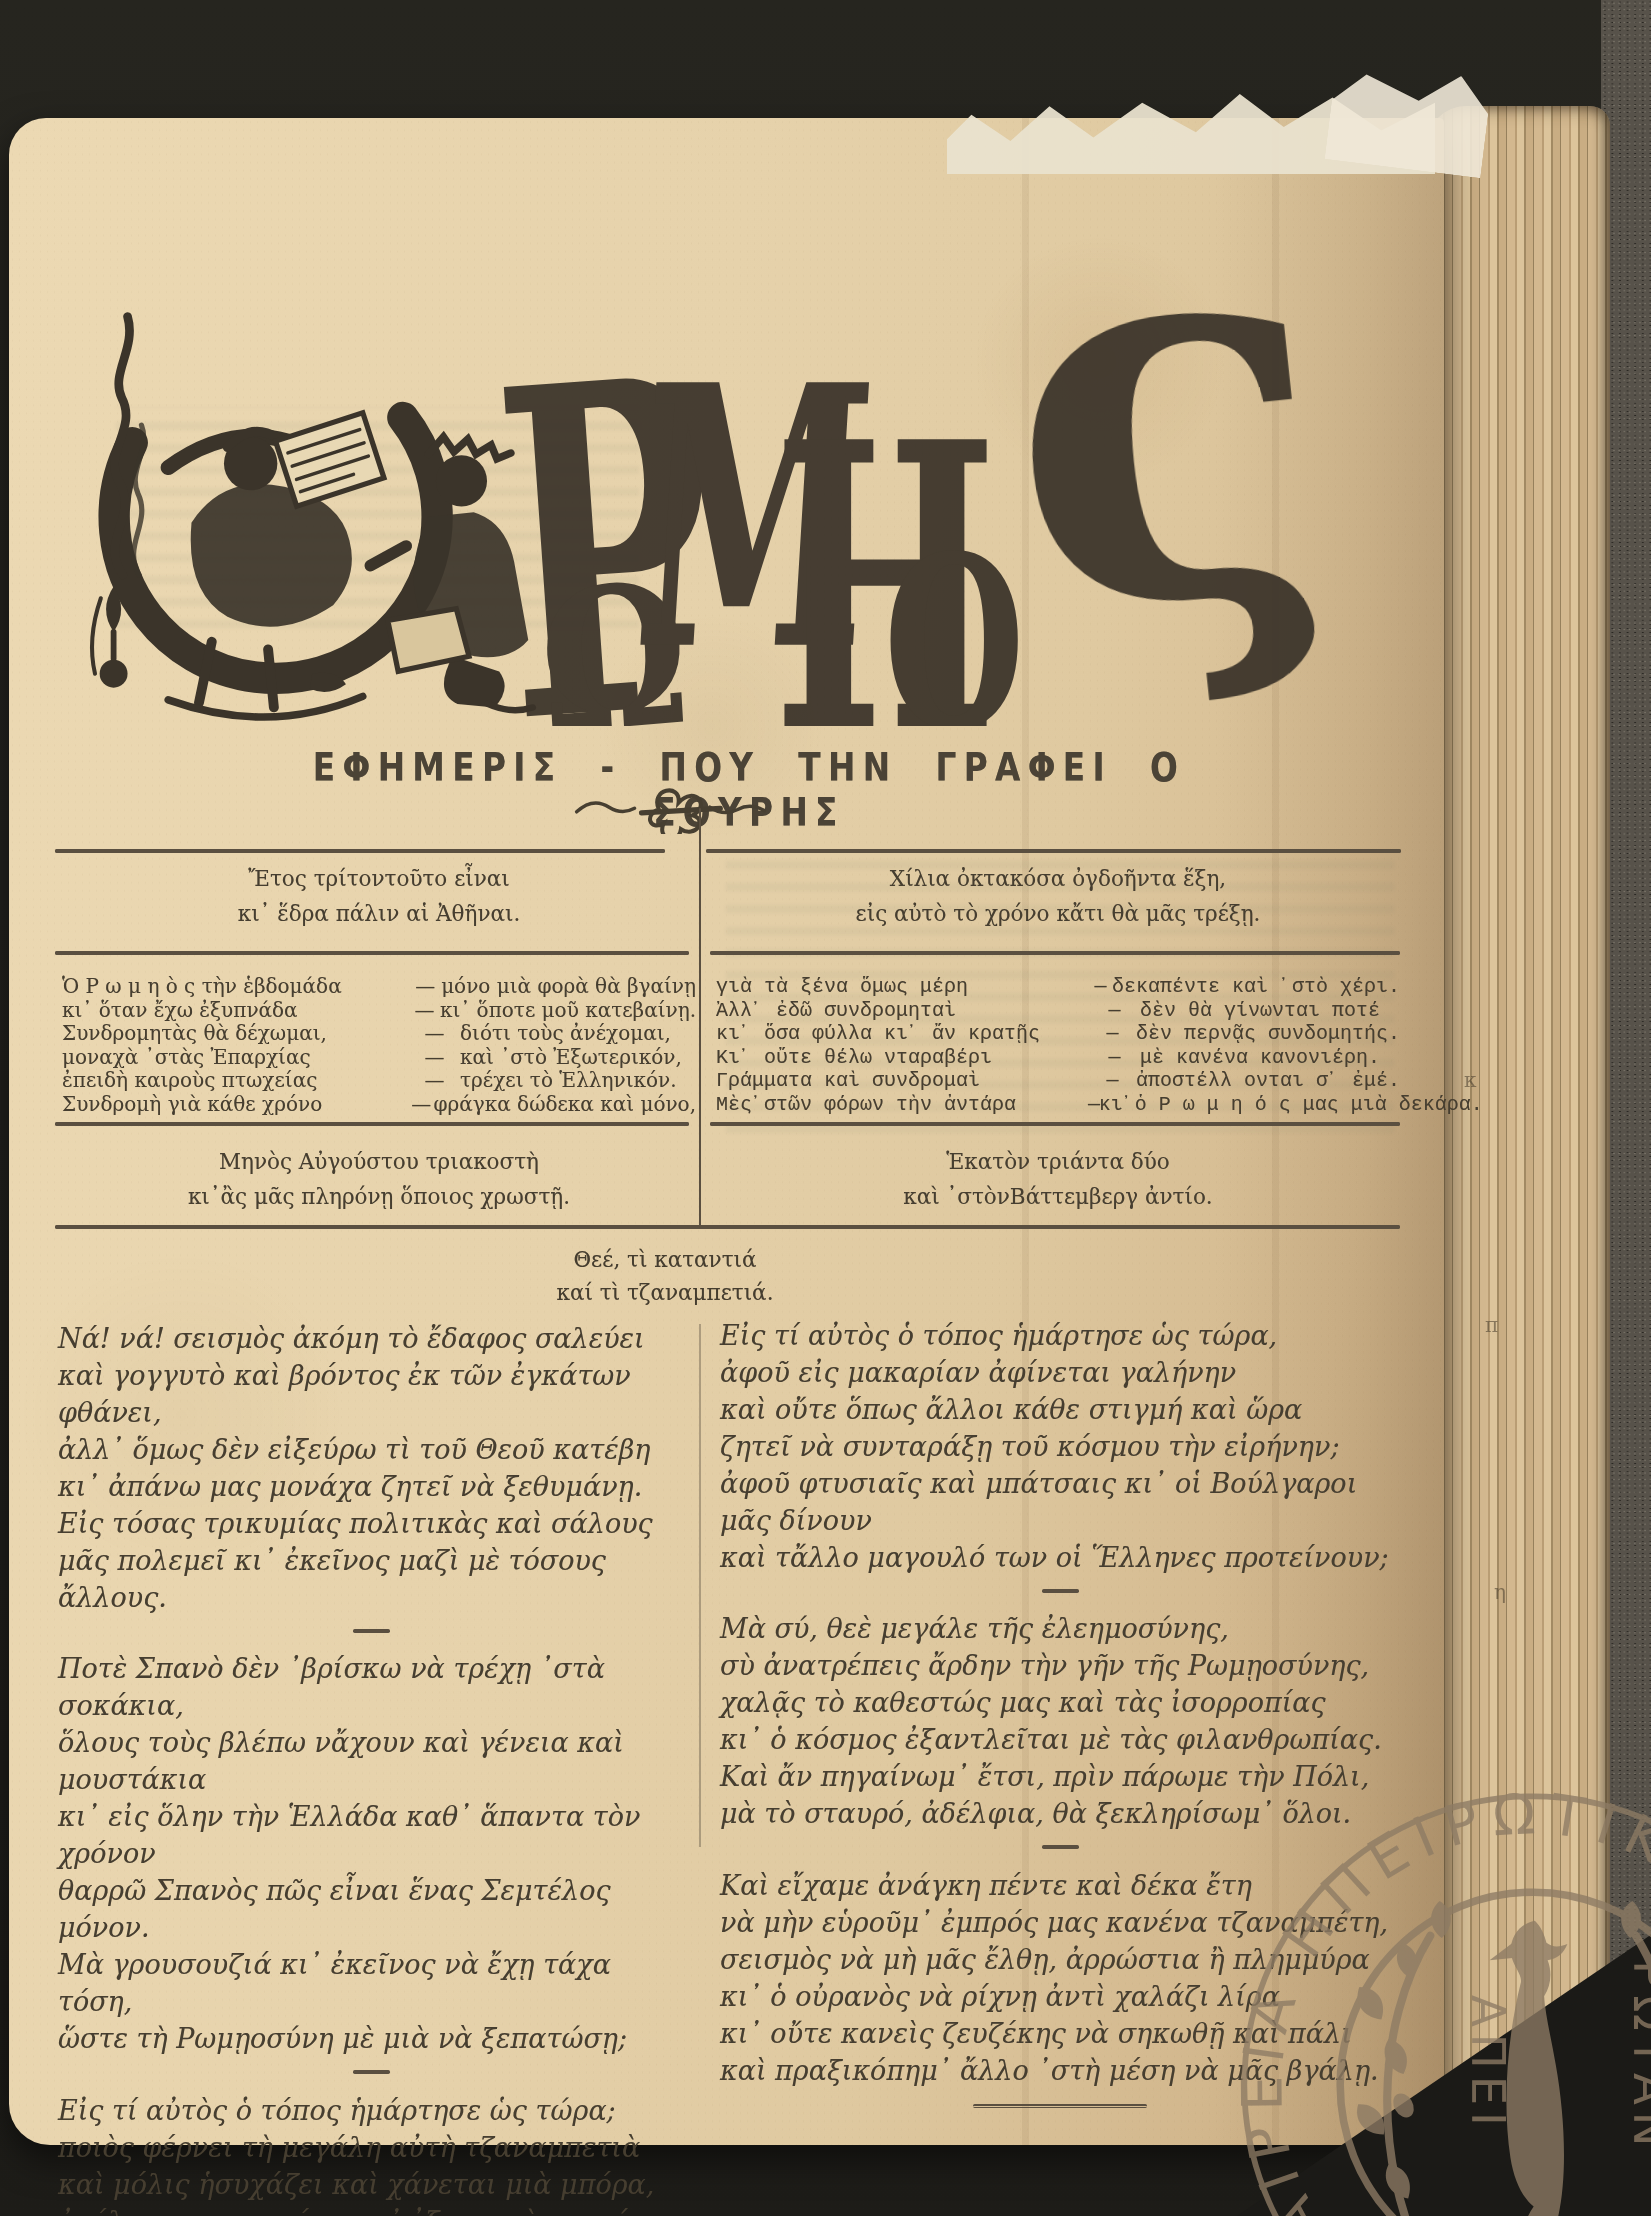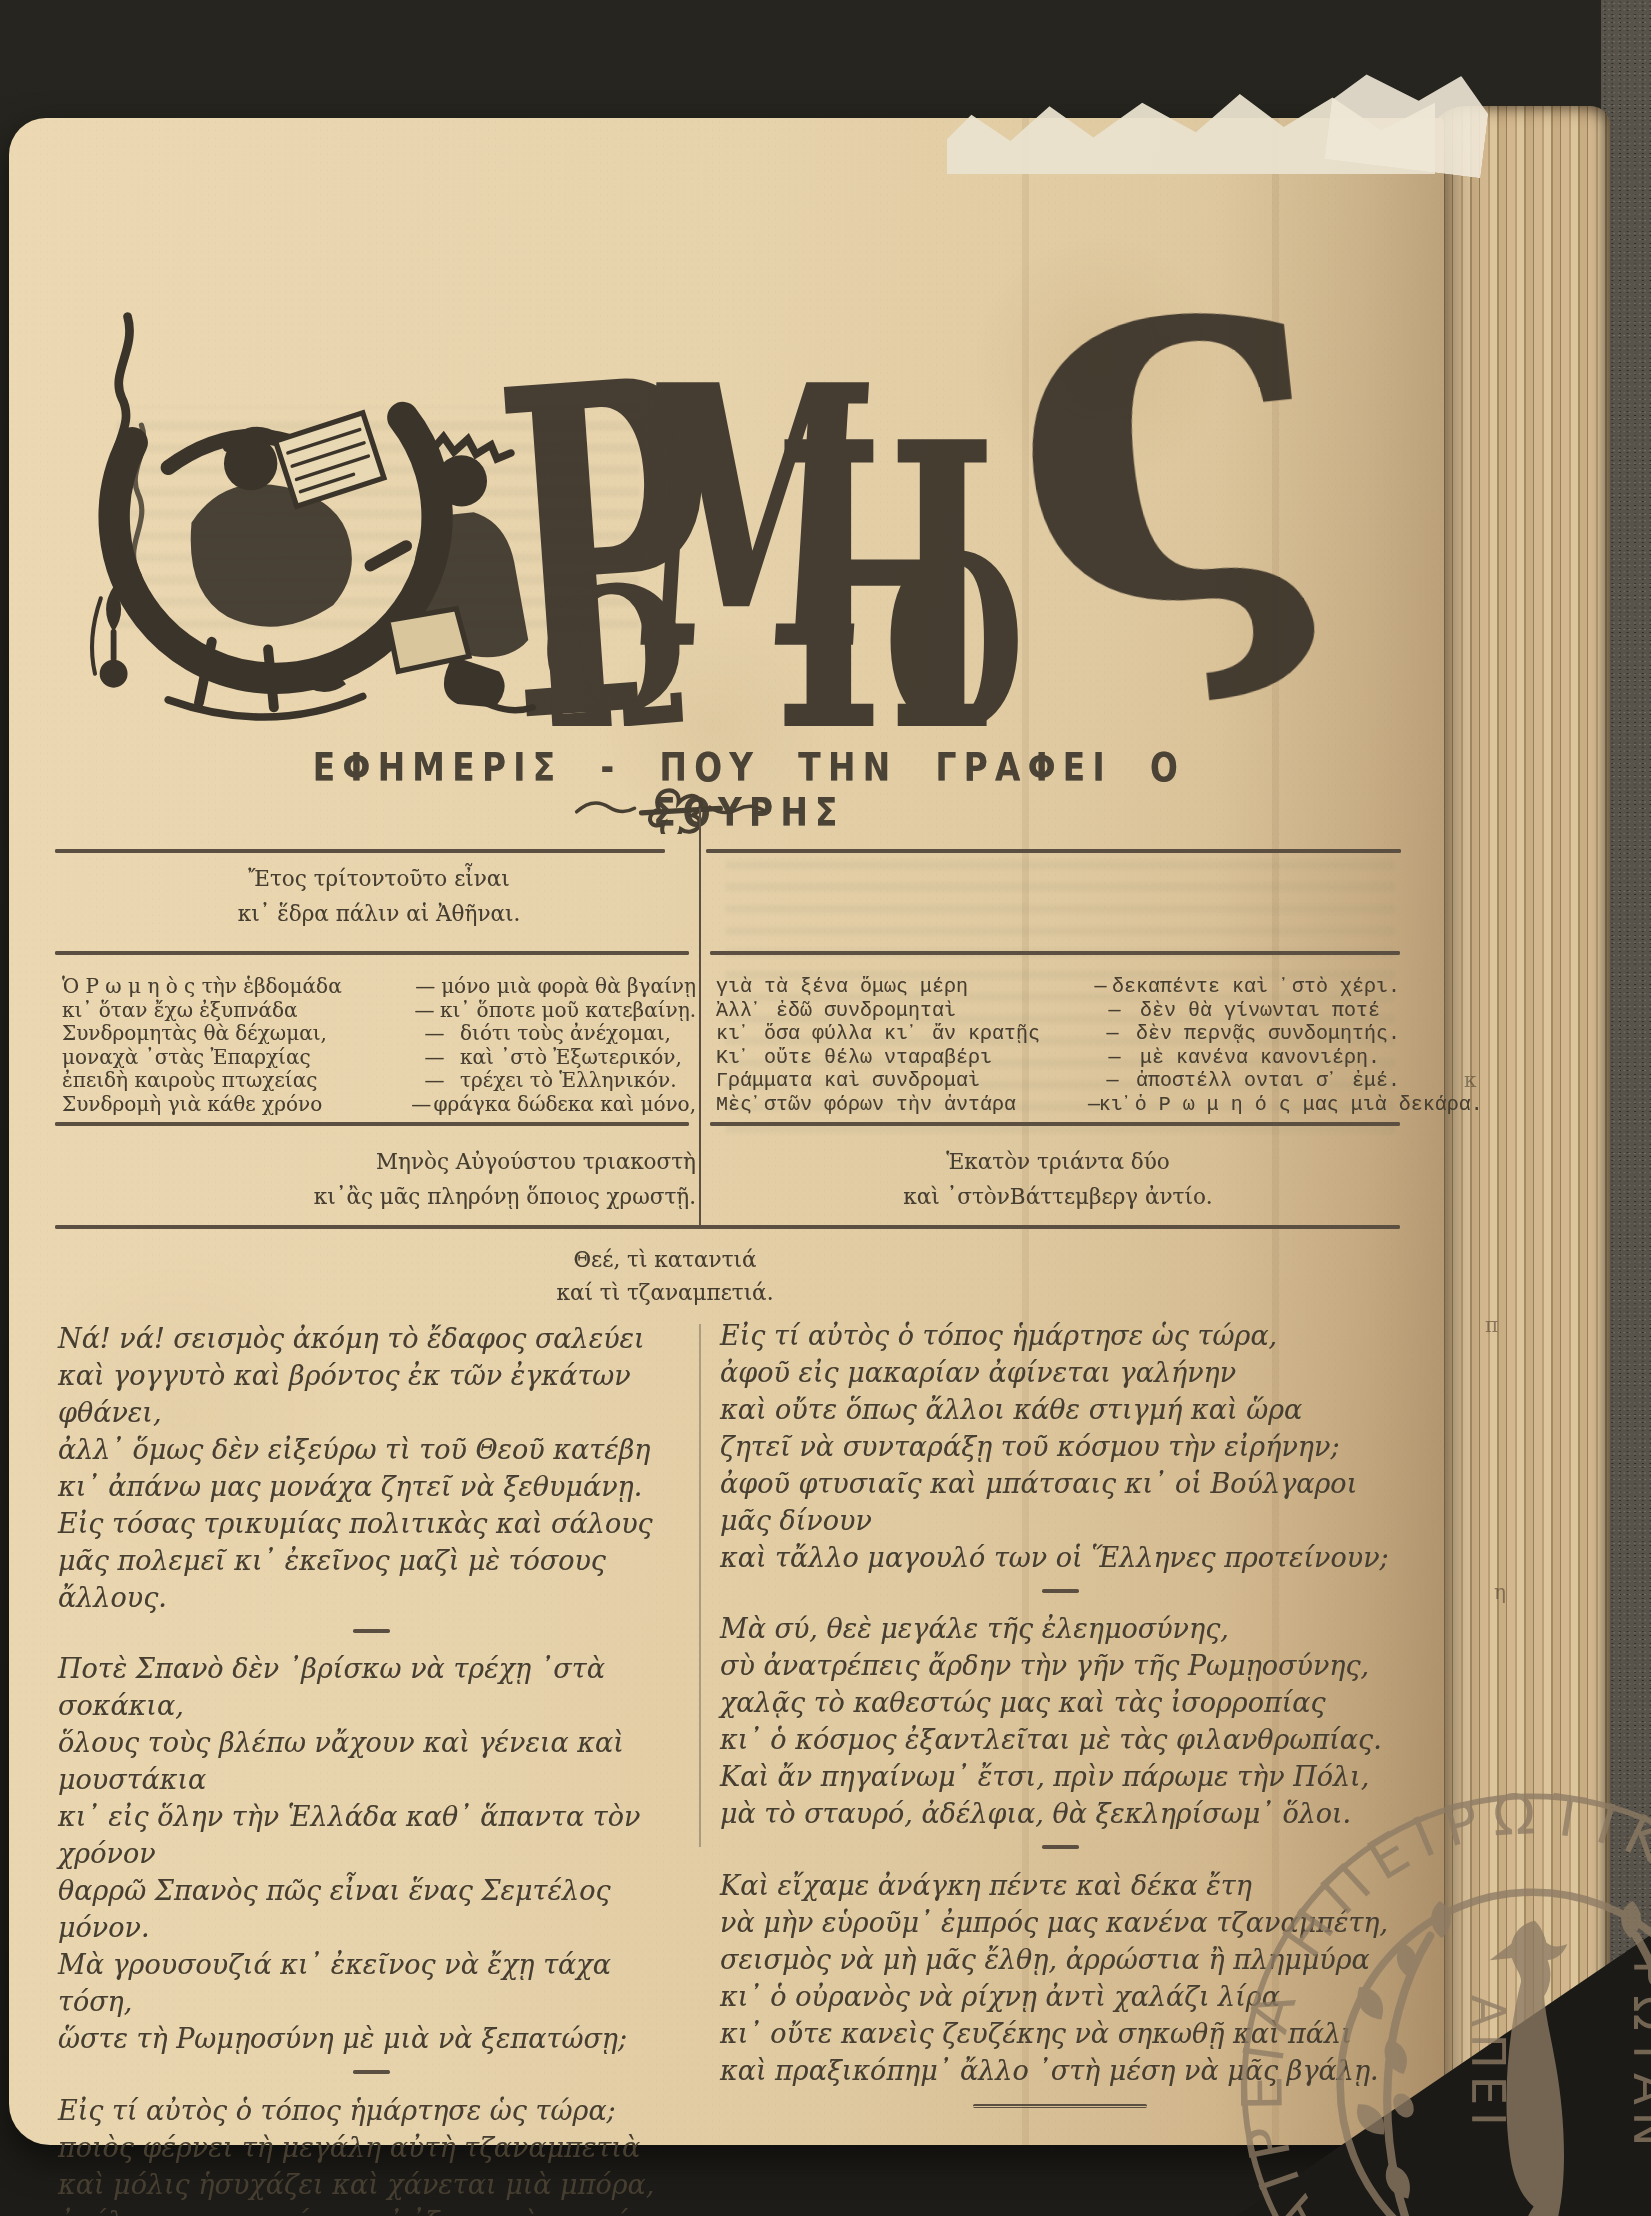"Χίλια ὀκτακόσα ὀγδοῆντα ἕξη," div.verse { html: none -> <div>Χίλια ὀκτακόσα ὀγδοῆντα ἕξη, εἰς αὐτὸ τὸ χρόνο κἄτι θὰ μᾶς τρέξῃ.</div> }
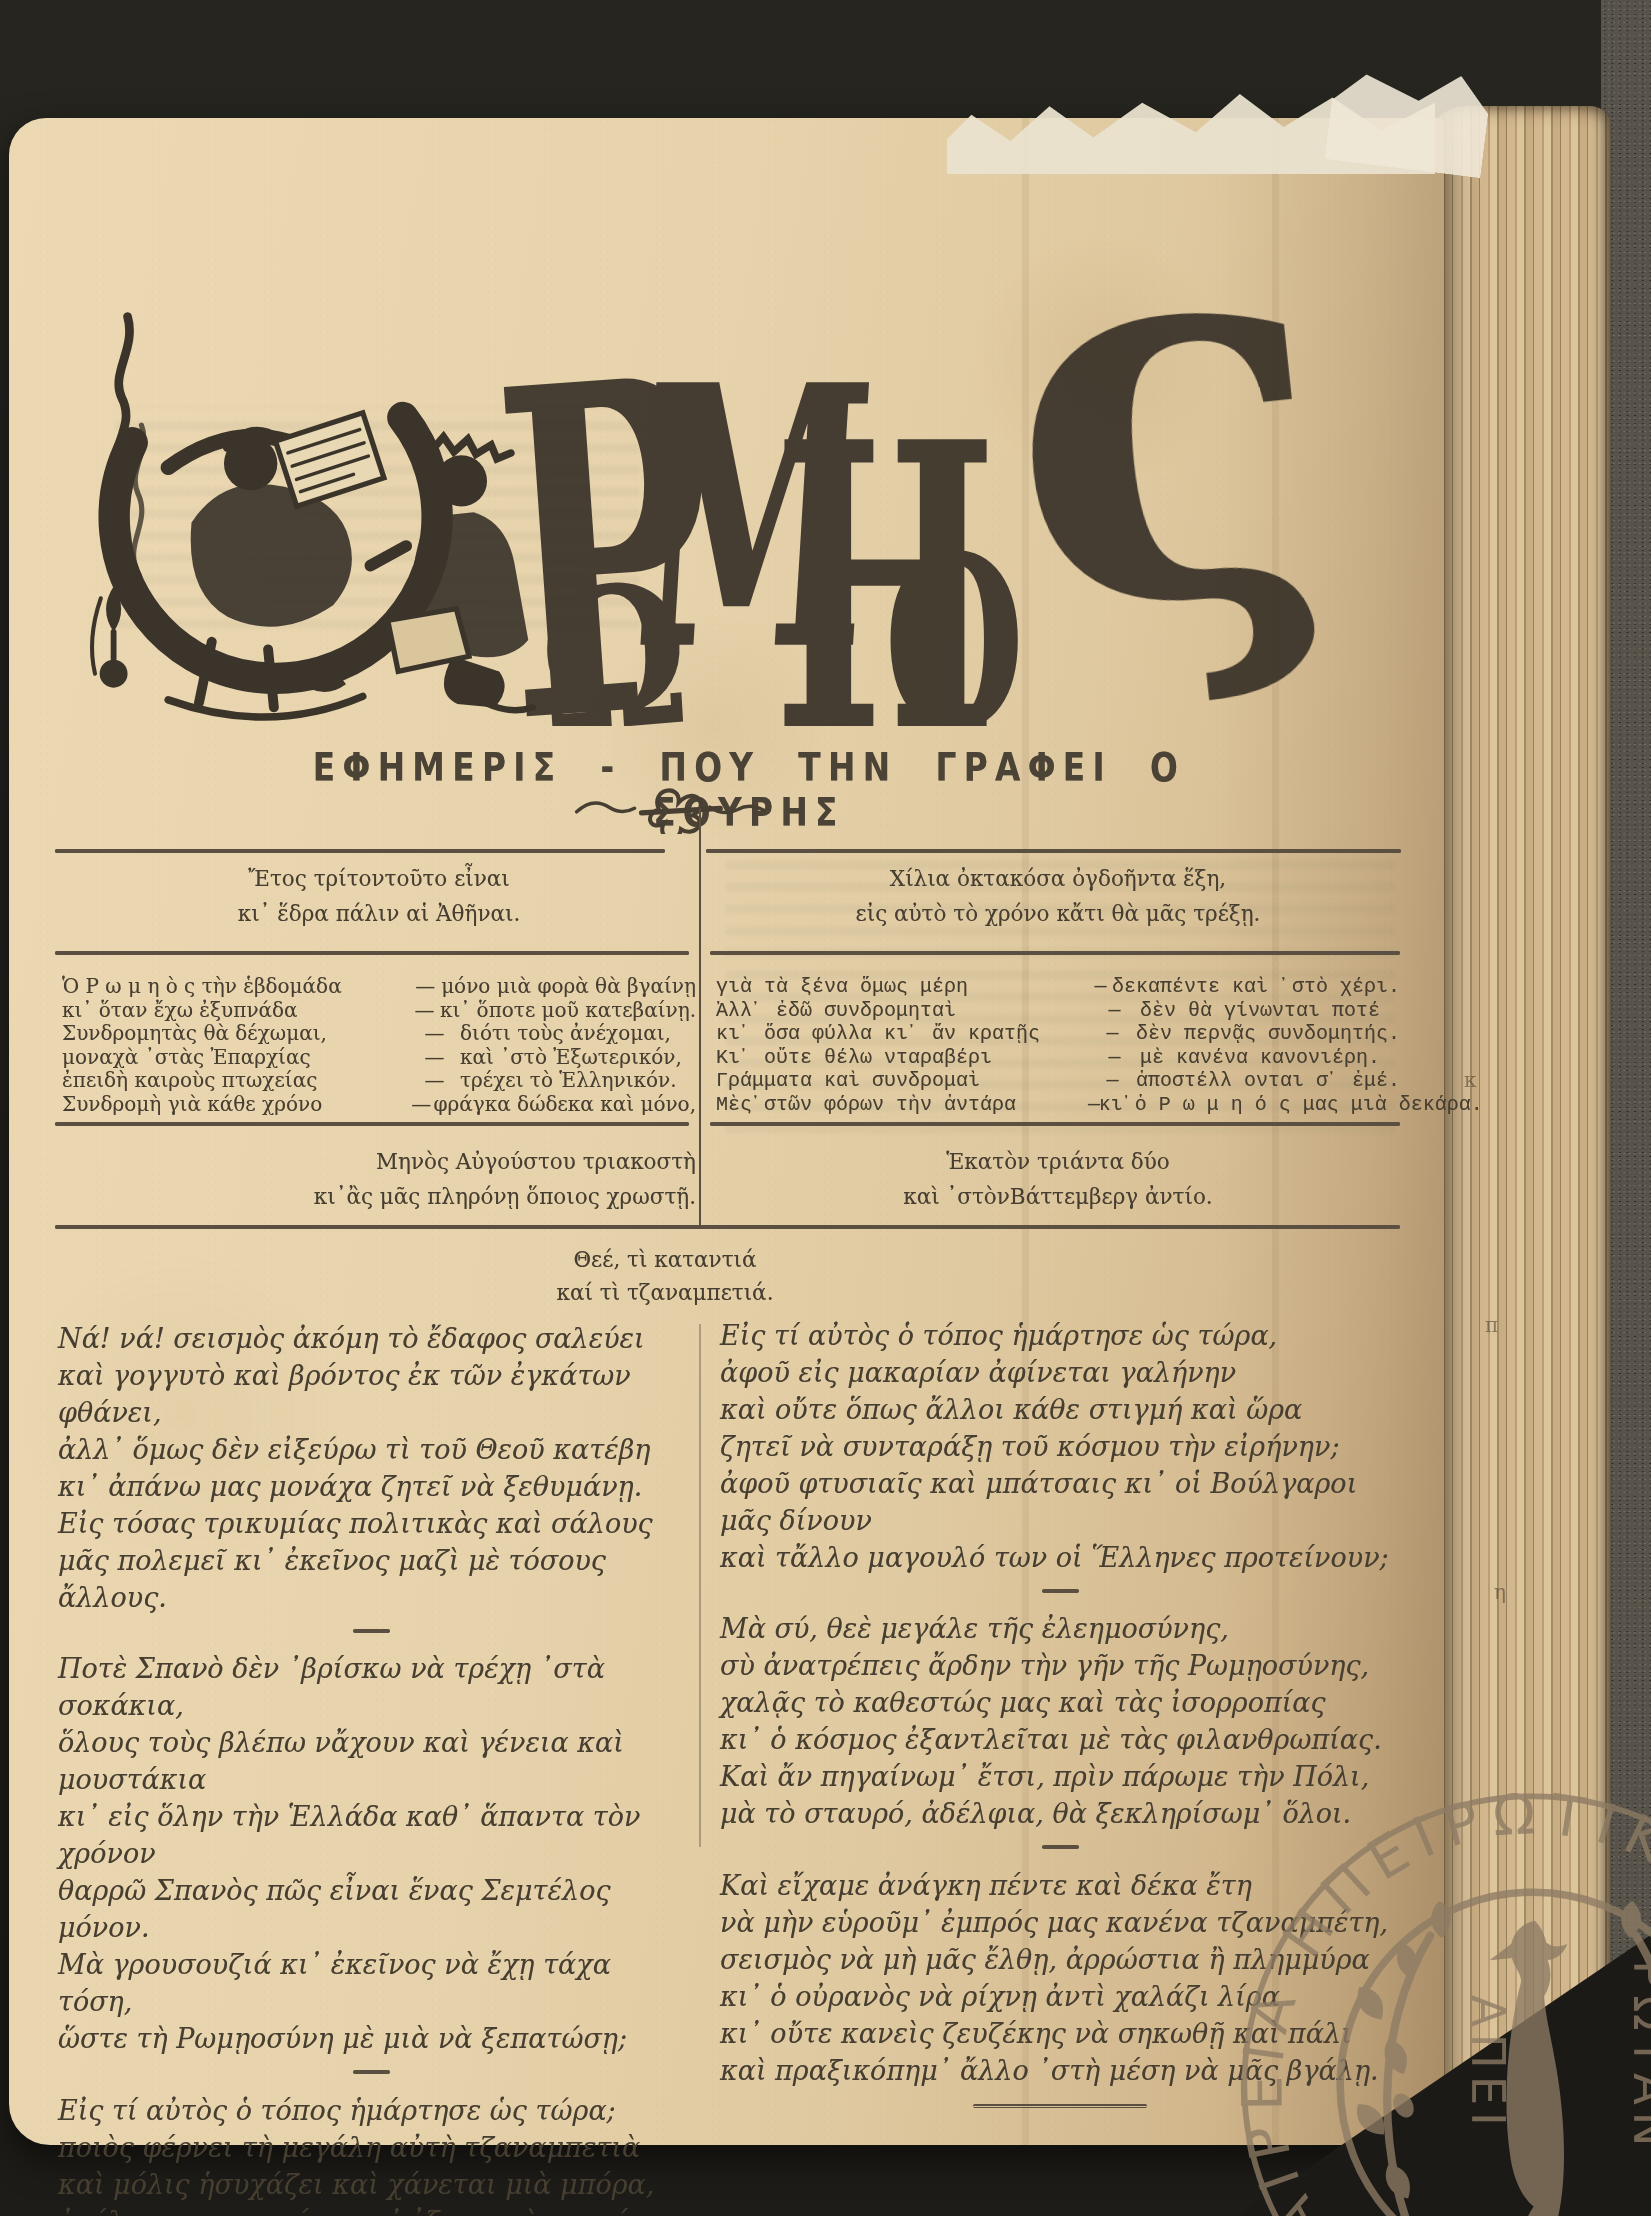"Μηνὸς Αὐγούστου τριακοστὴ" div.verse { text-align: right -> none }
